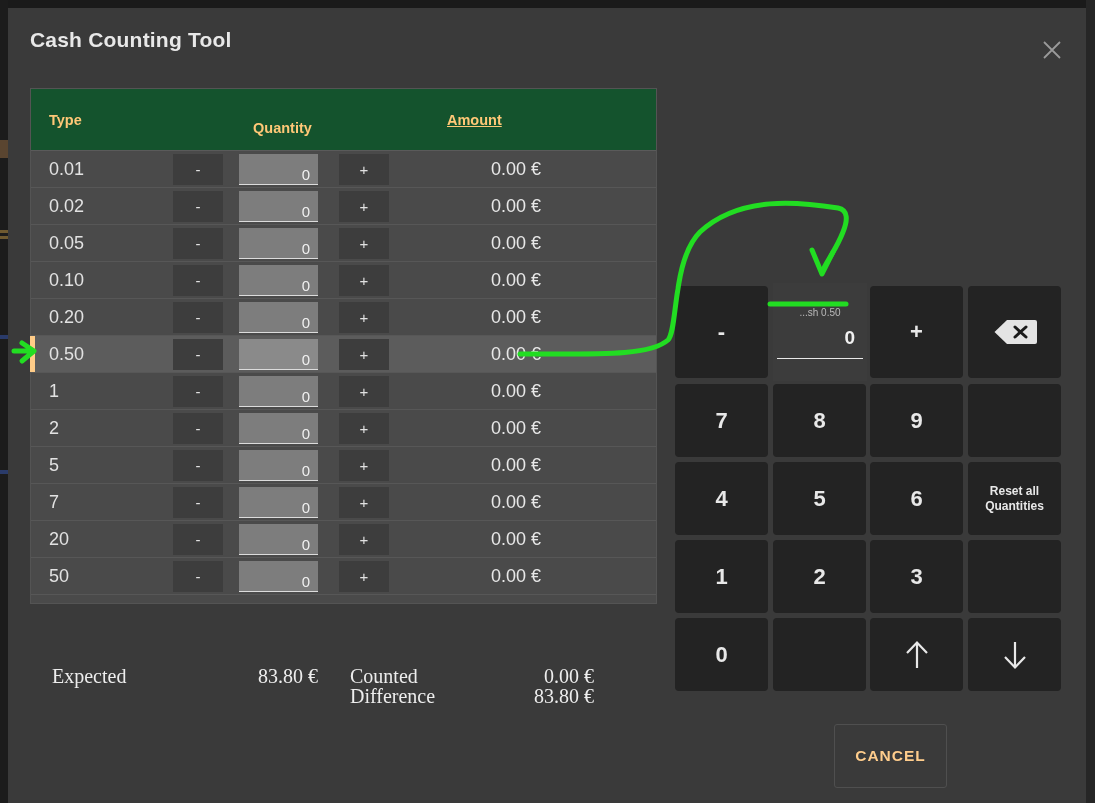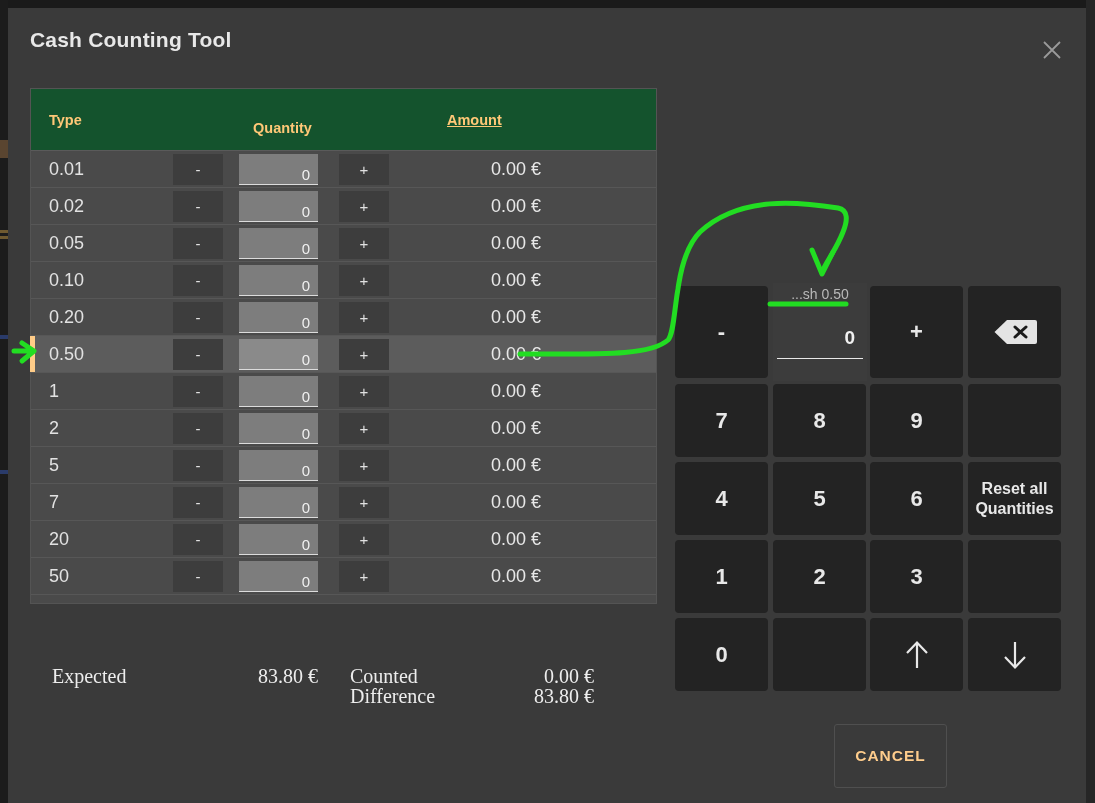"...sh 0.50" .key-input-label { font-size: 14px -> 10px; top: 3px -> 24px }
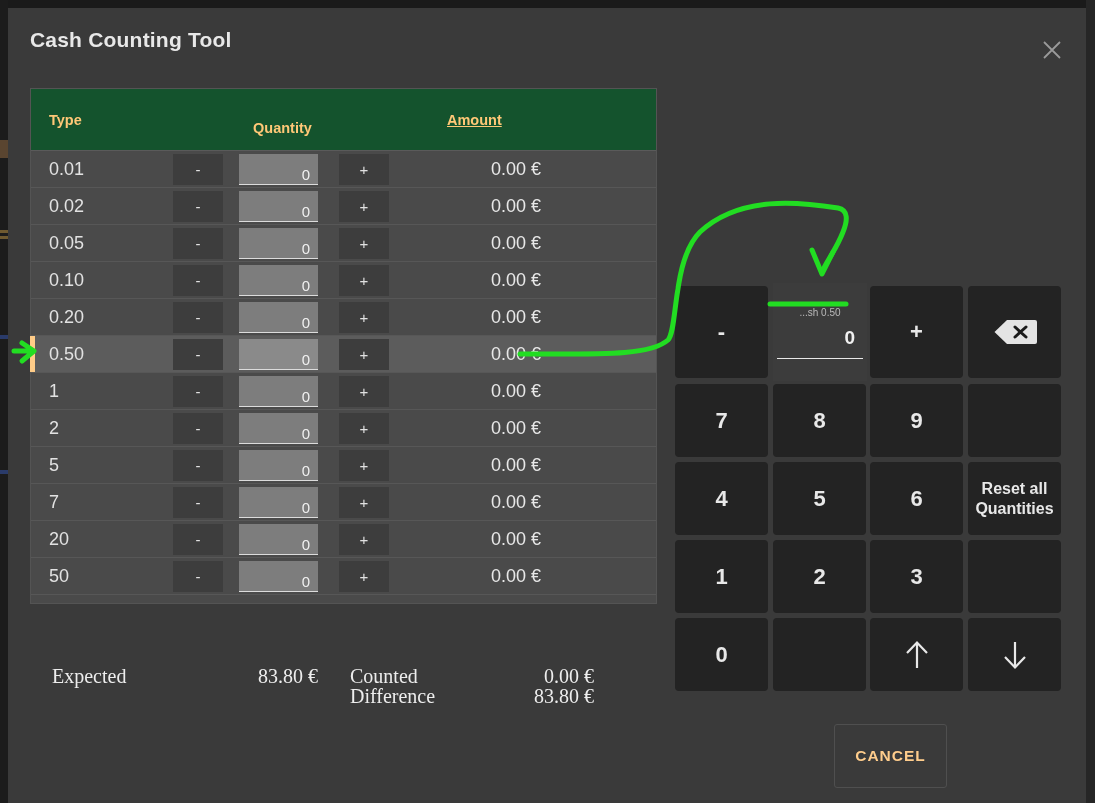"Reset all" .key.reset { font-size: 16px -> 12px }
